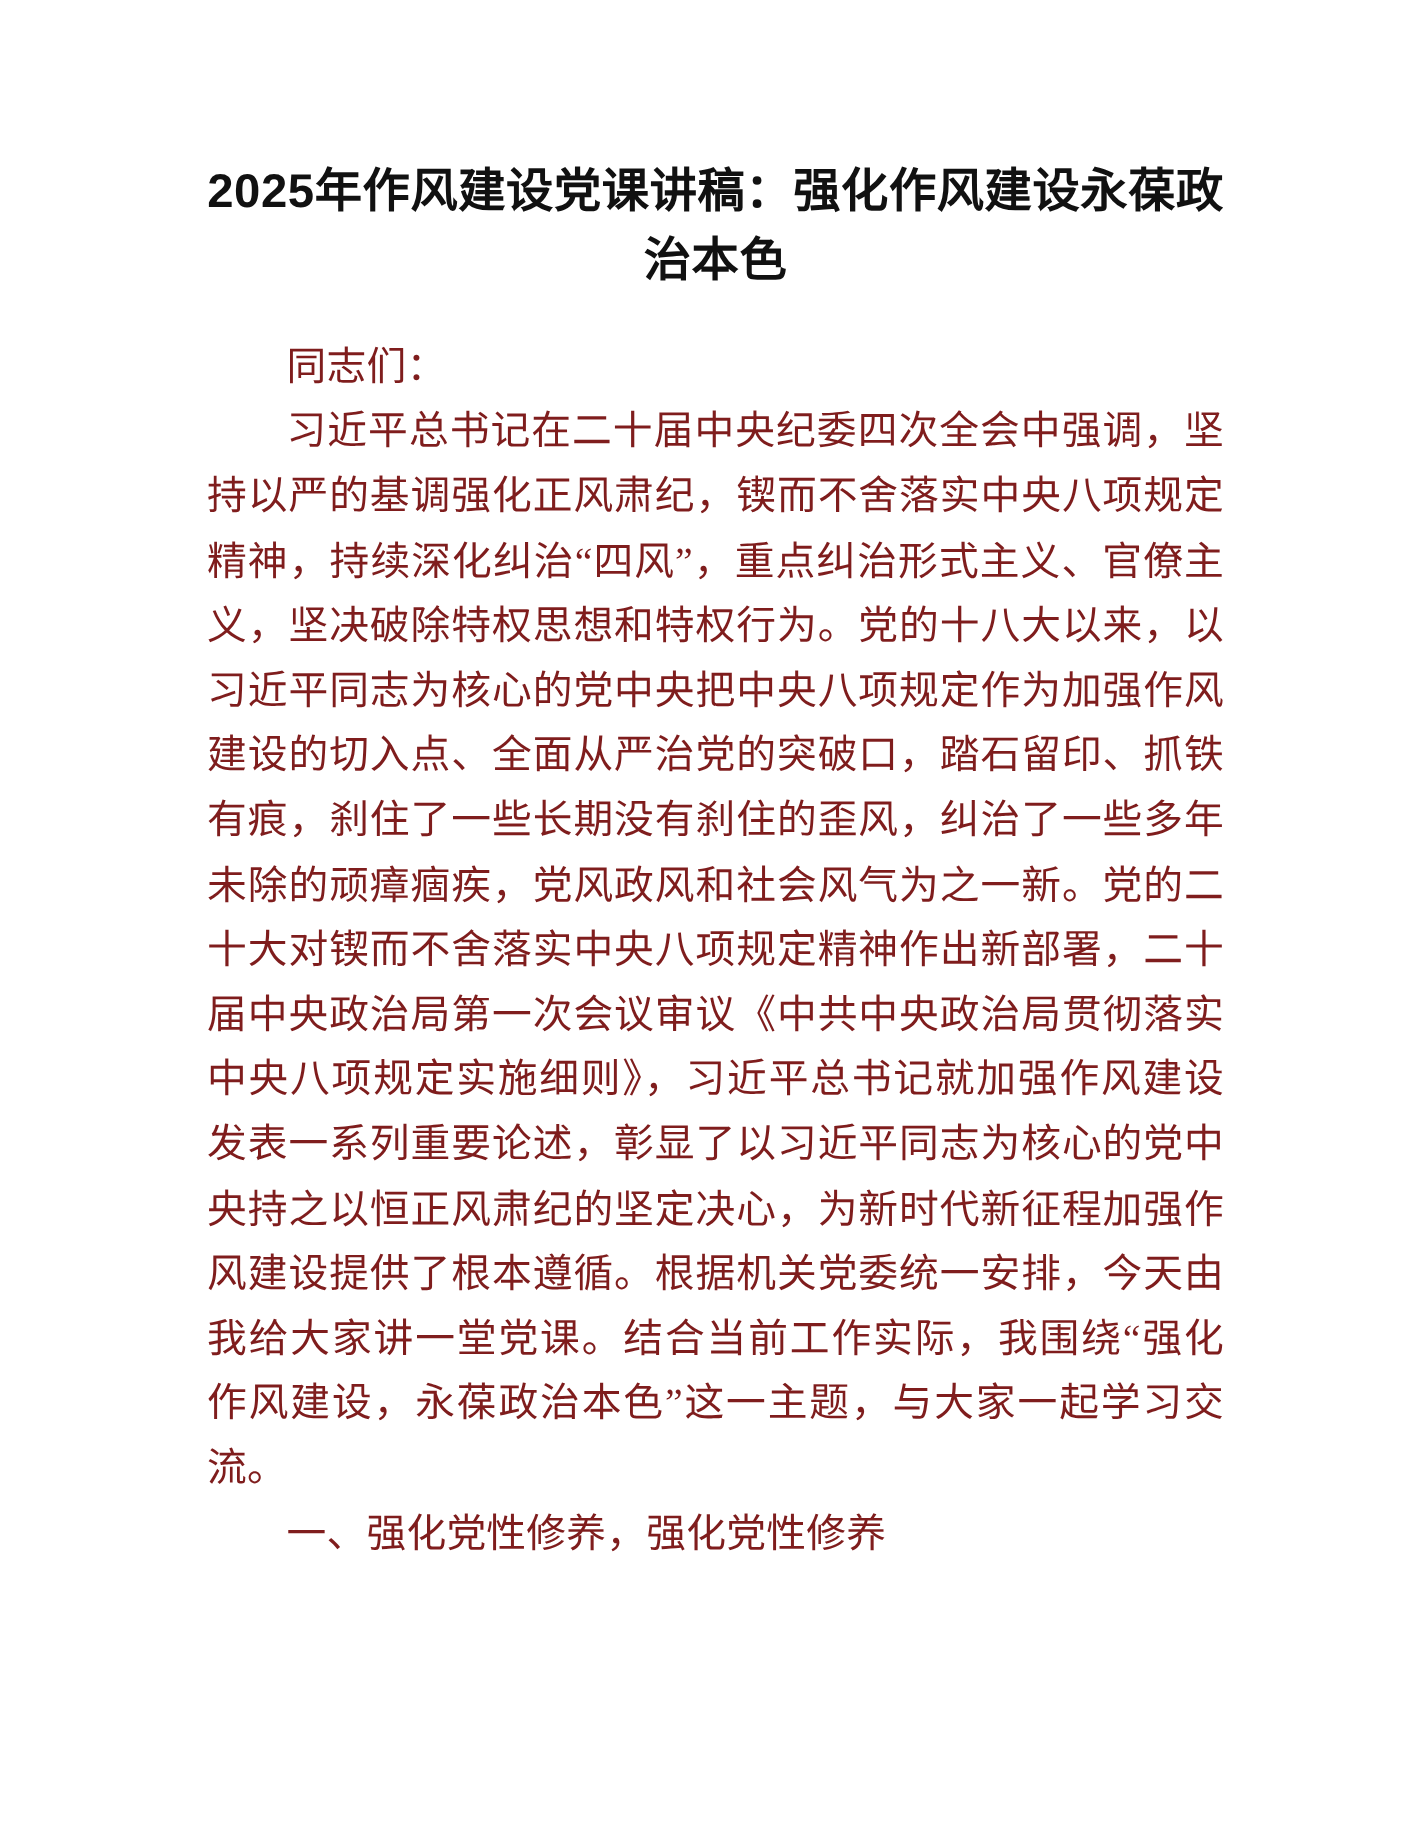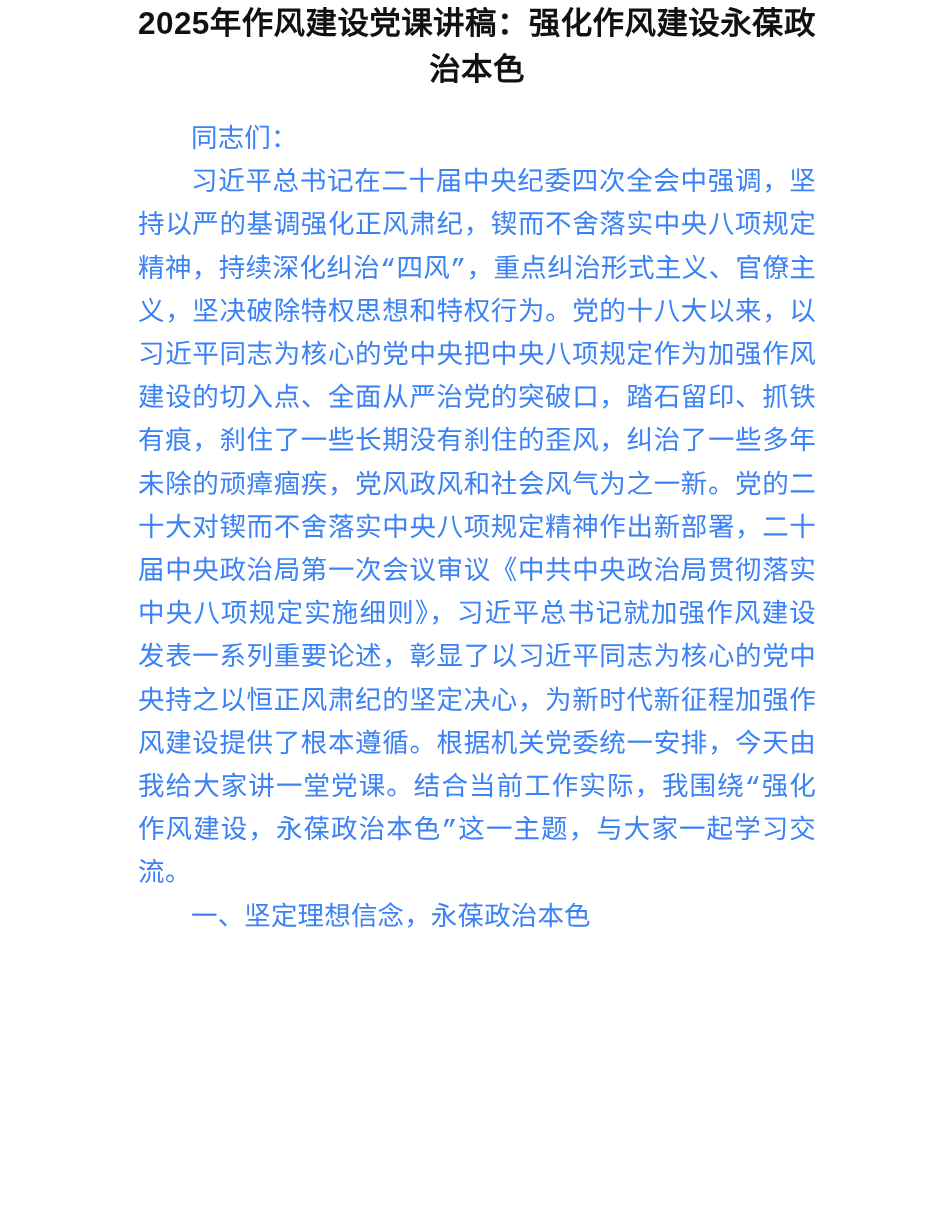"2025年作风建设党课讲稿：强化作风建设永葆政治本色" .doc-title { padding-top: none -> 104px }
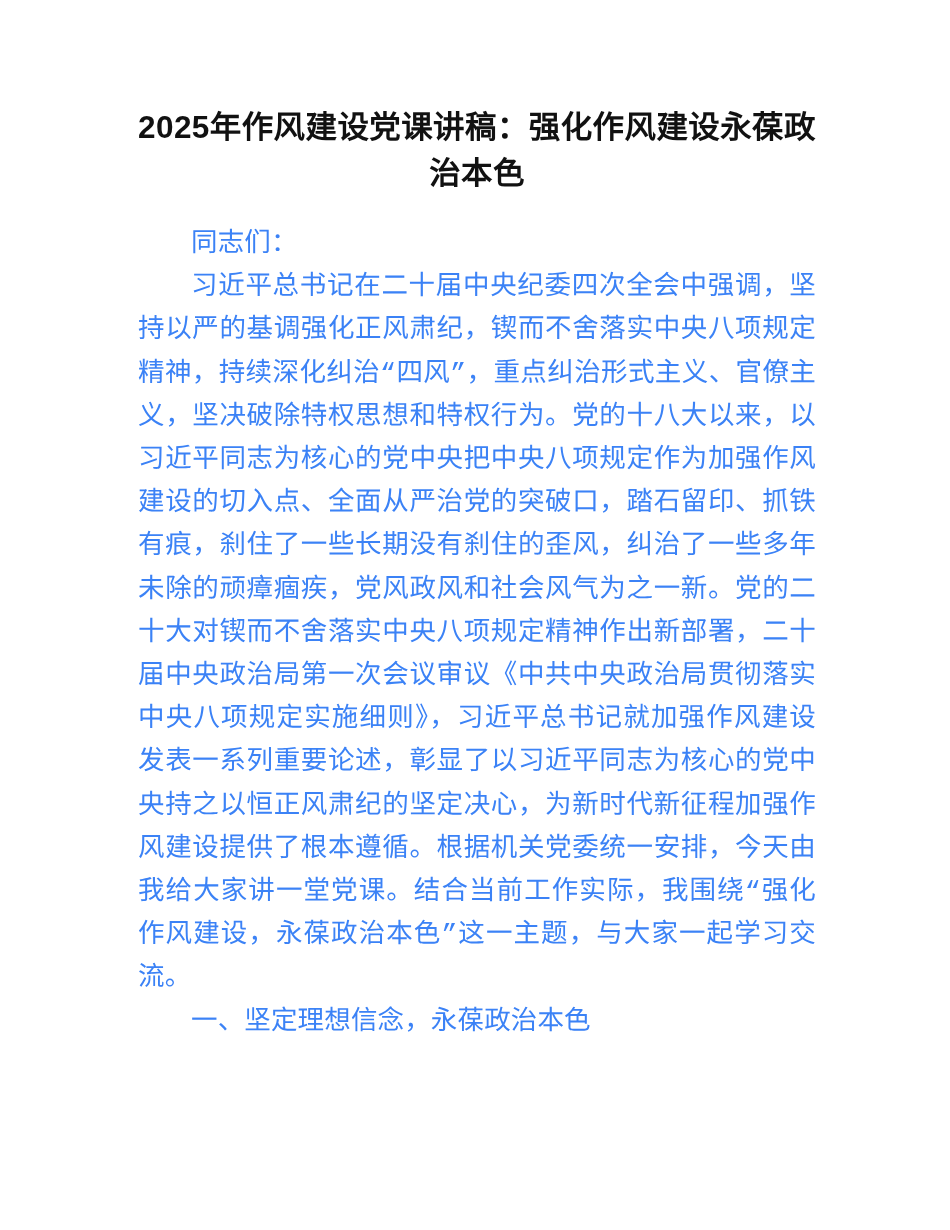"同志们：" p.para { color: #3b82f6 -> #7f1d1d; font-family: Liberation Mono, monospace -> Liberation Serif, serif }
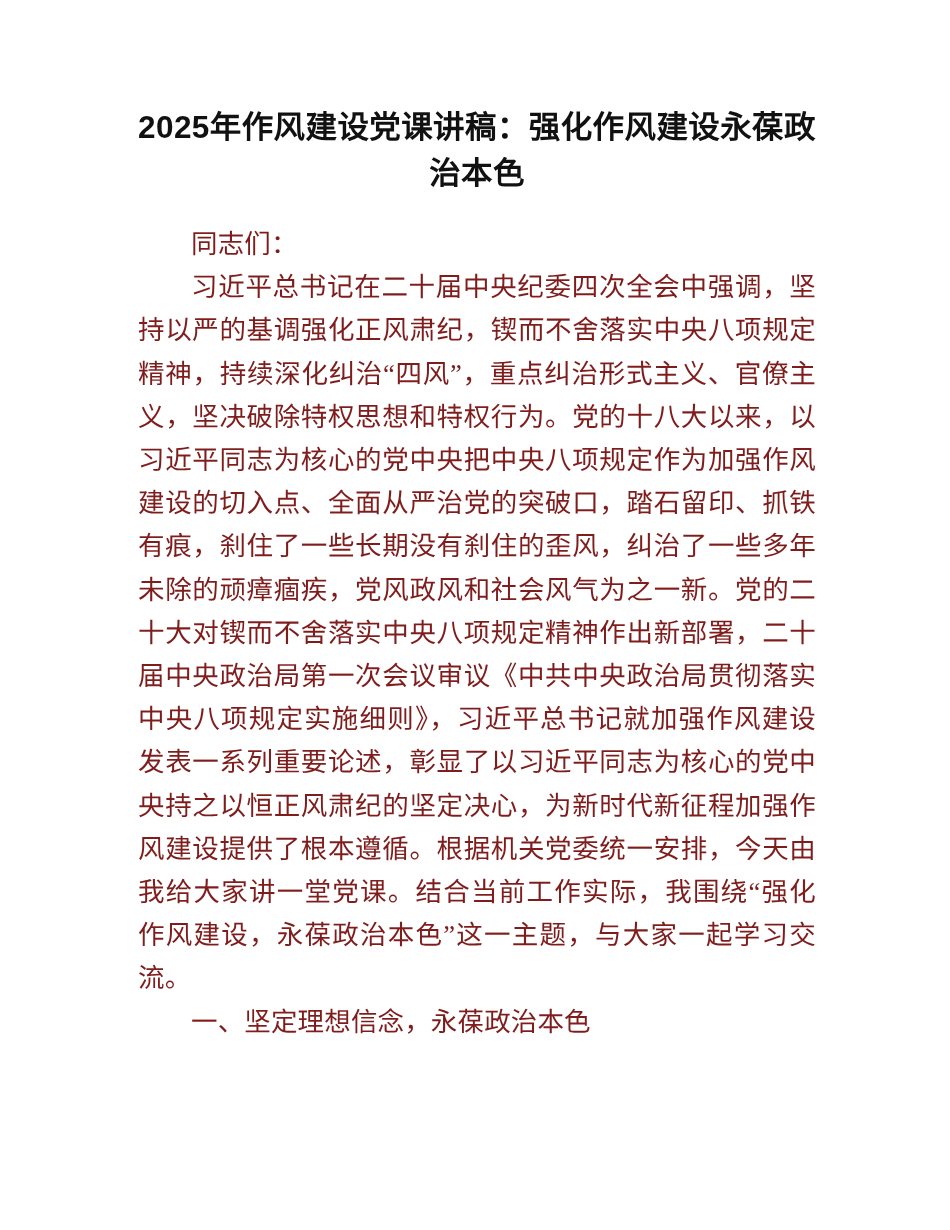"一、坚定理想信念，永葆政治本色" p.para { text: 坚定理想信念，永葆政治本色 -> 强化党性修养，强化党性修养 }
